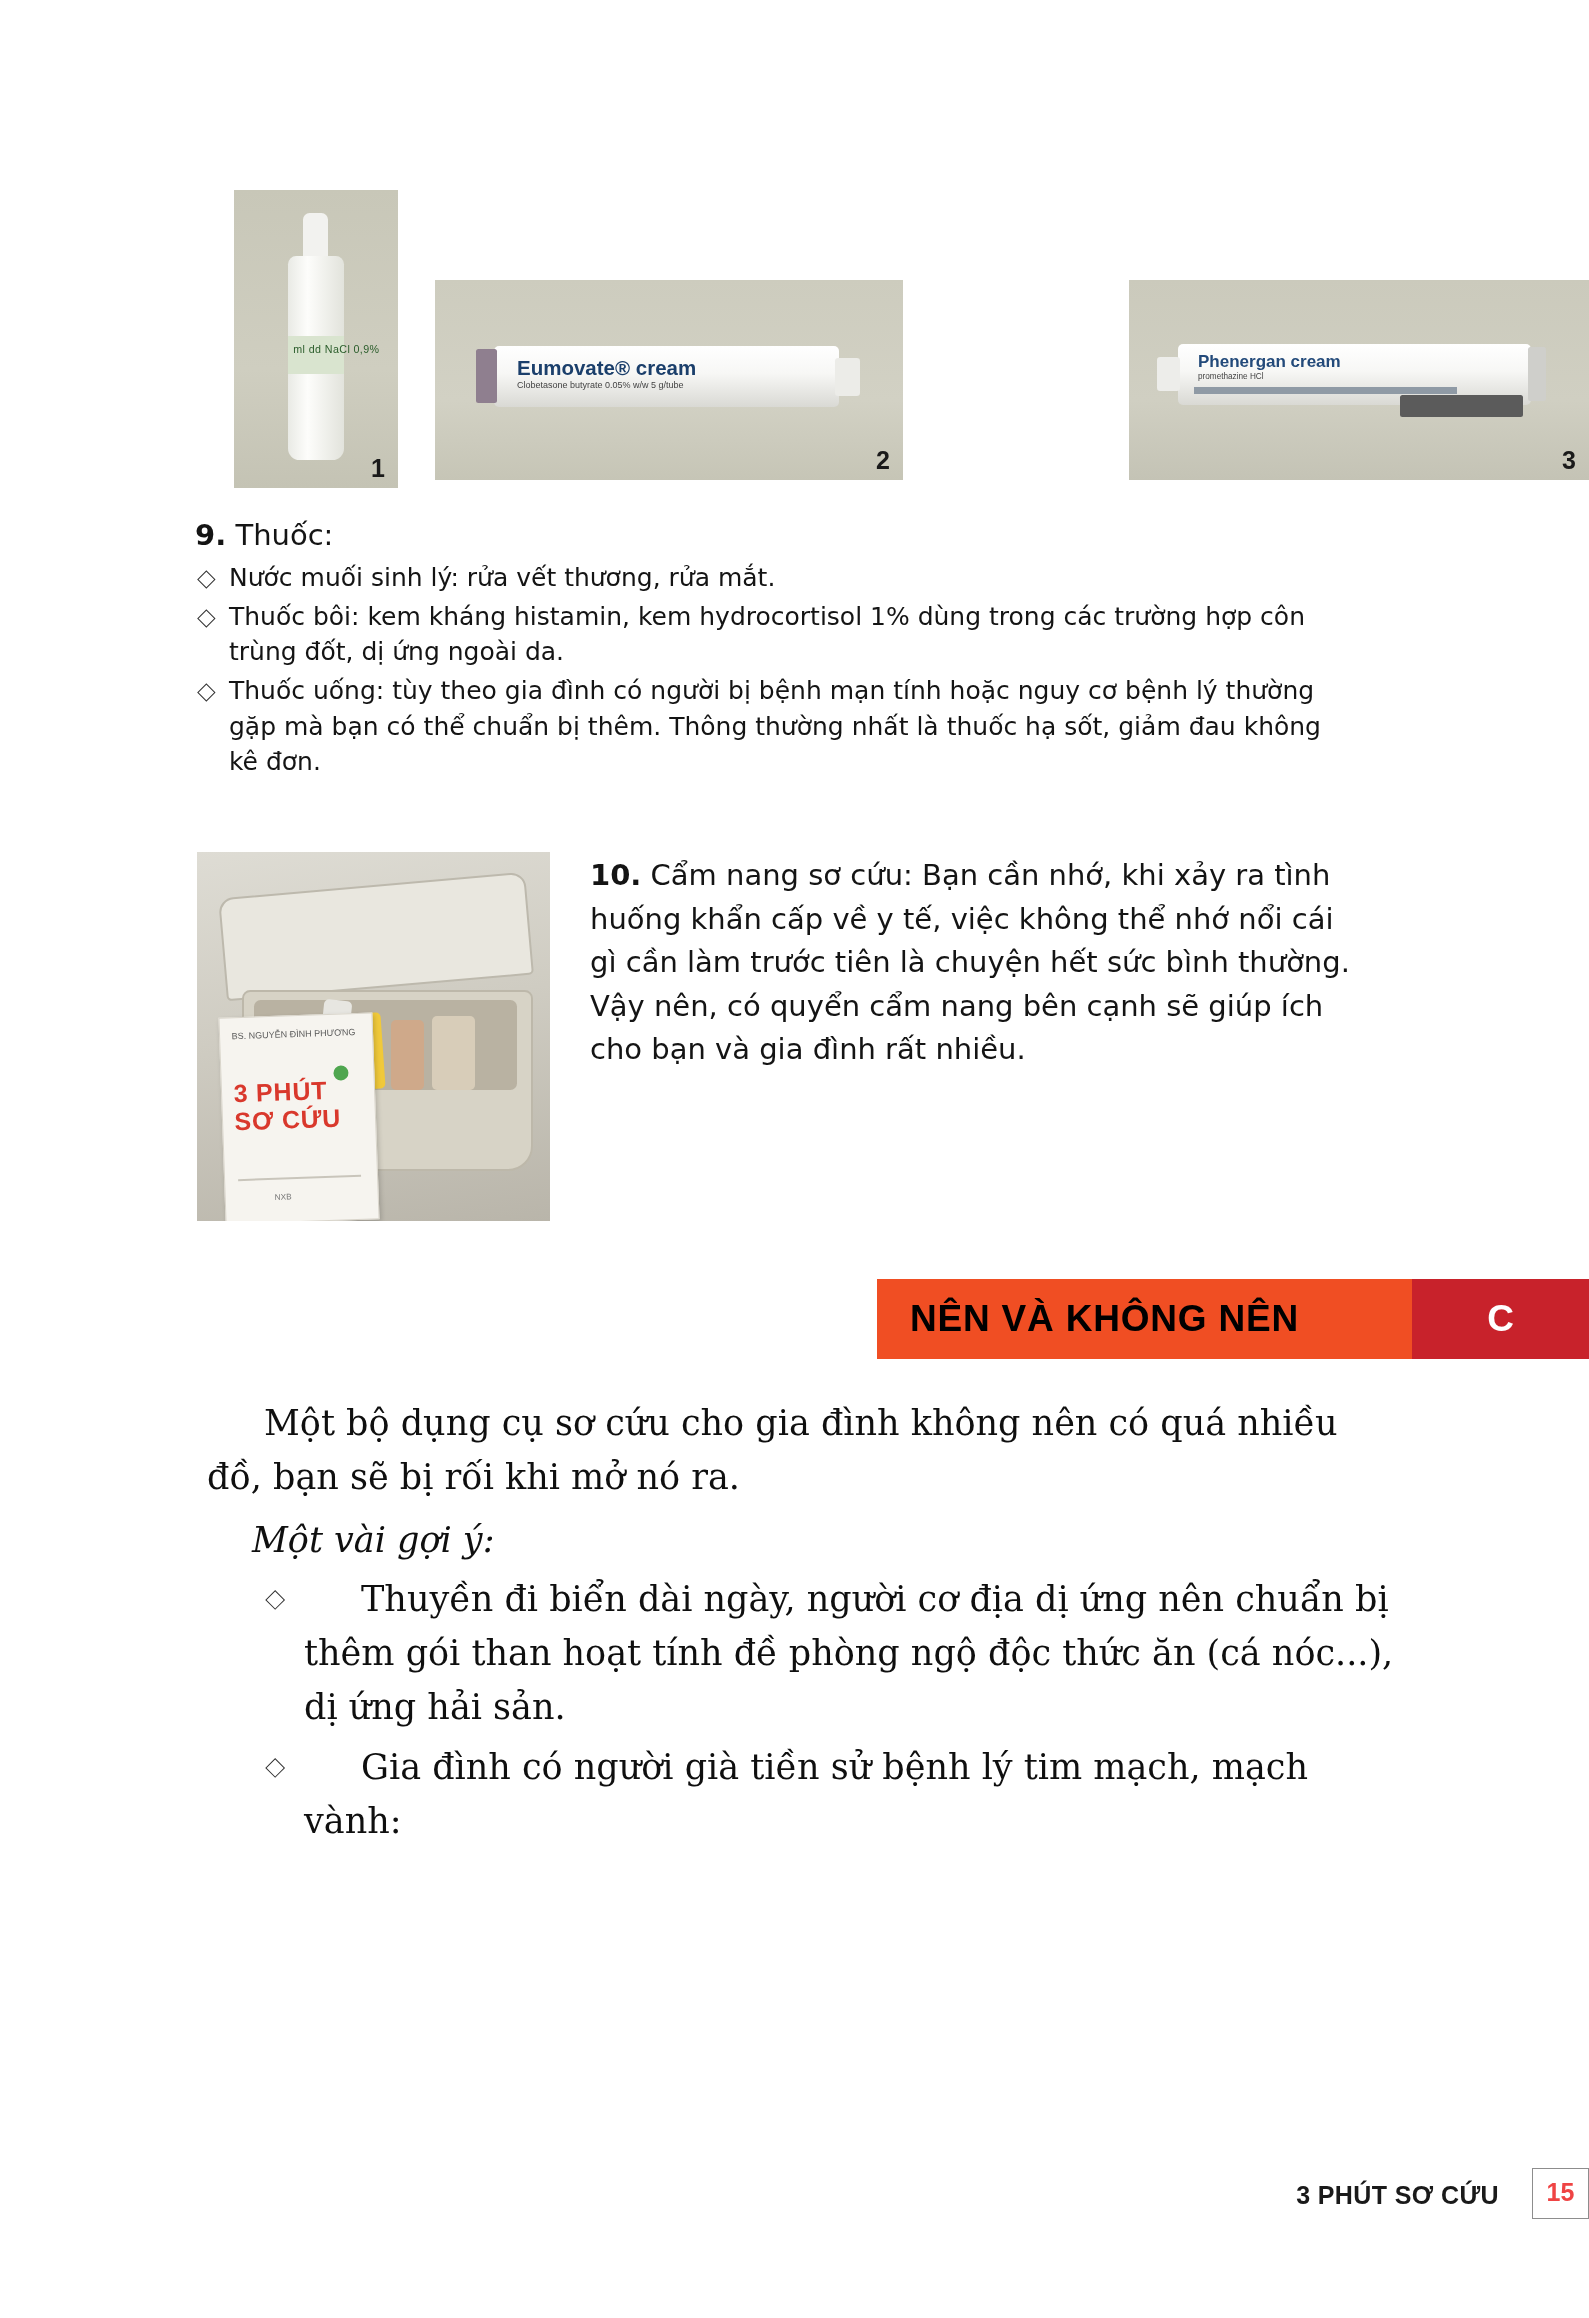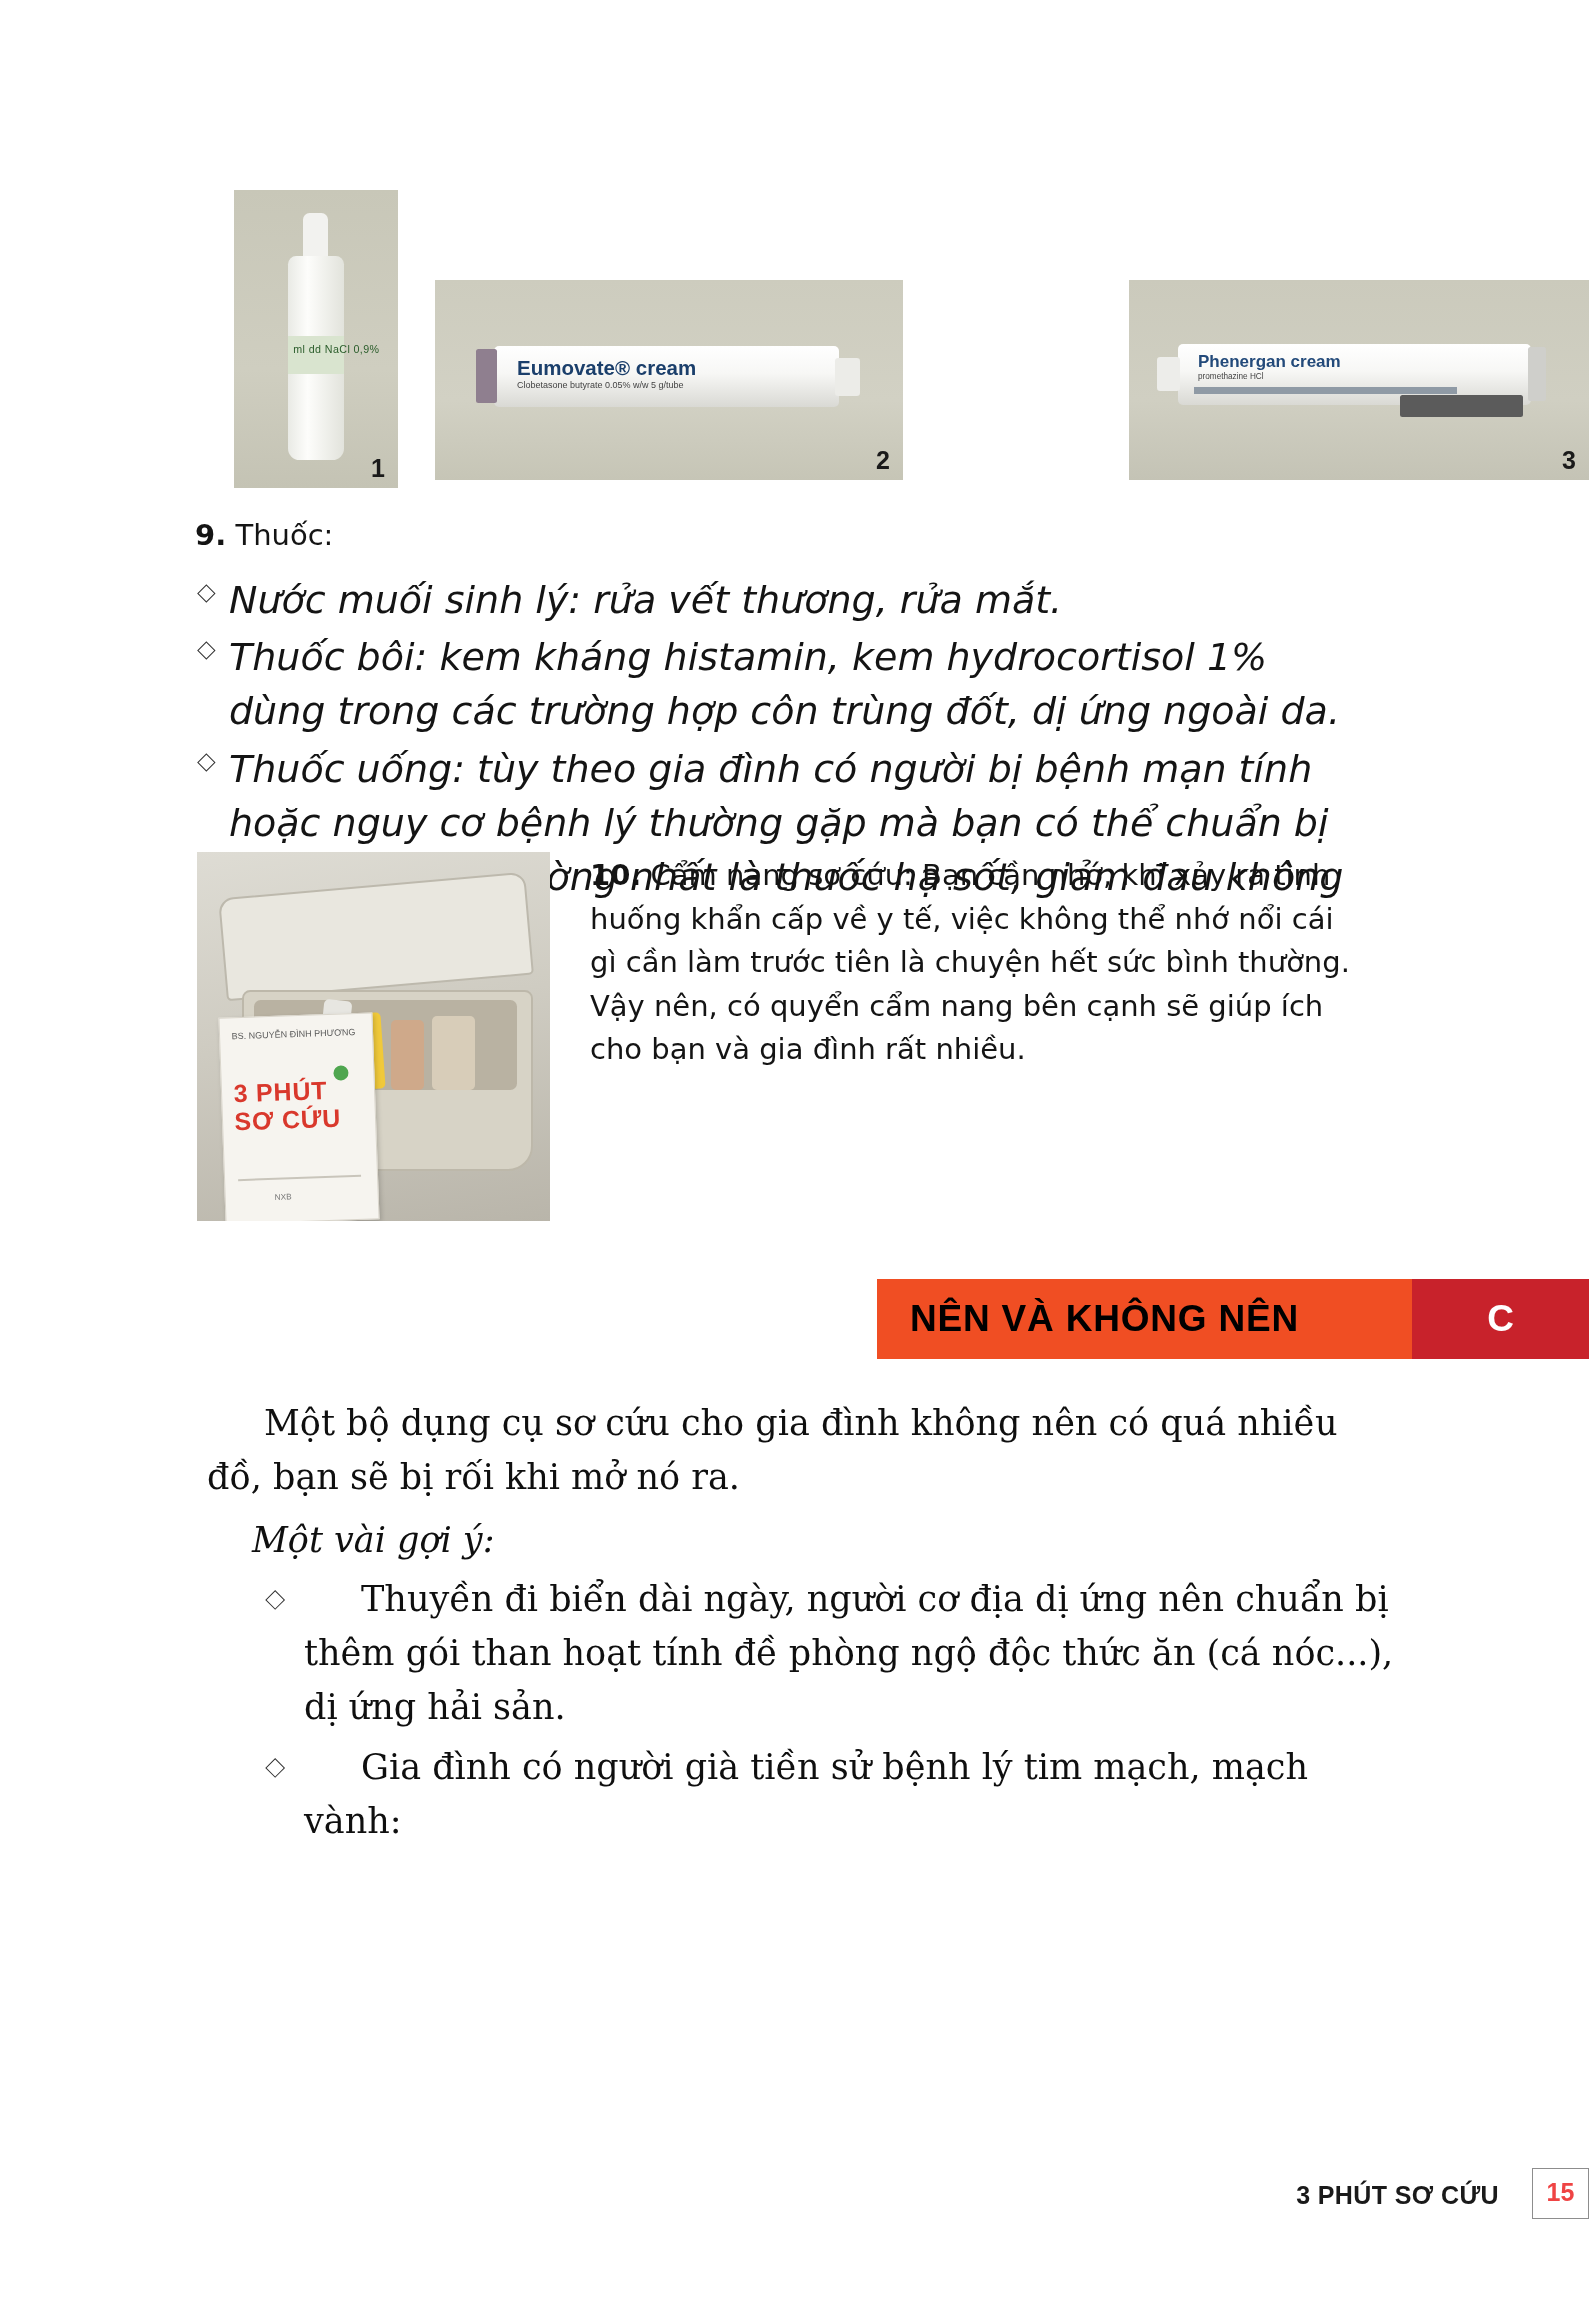"9. Thuốc:" .head-item { margin-bottom: 19px -> 5px }
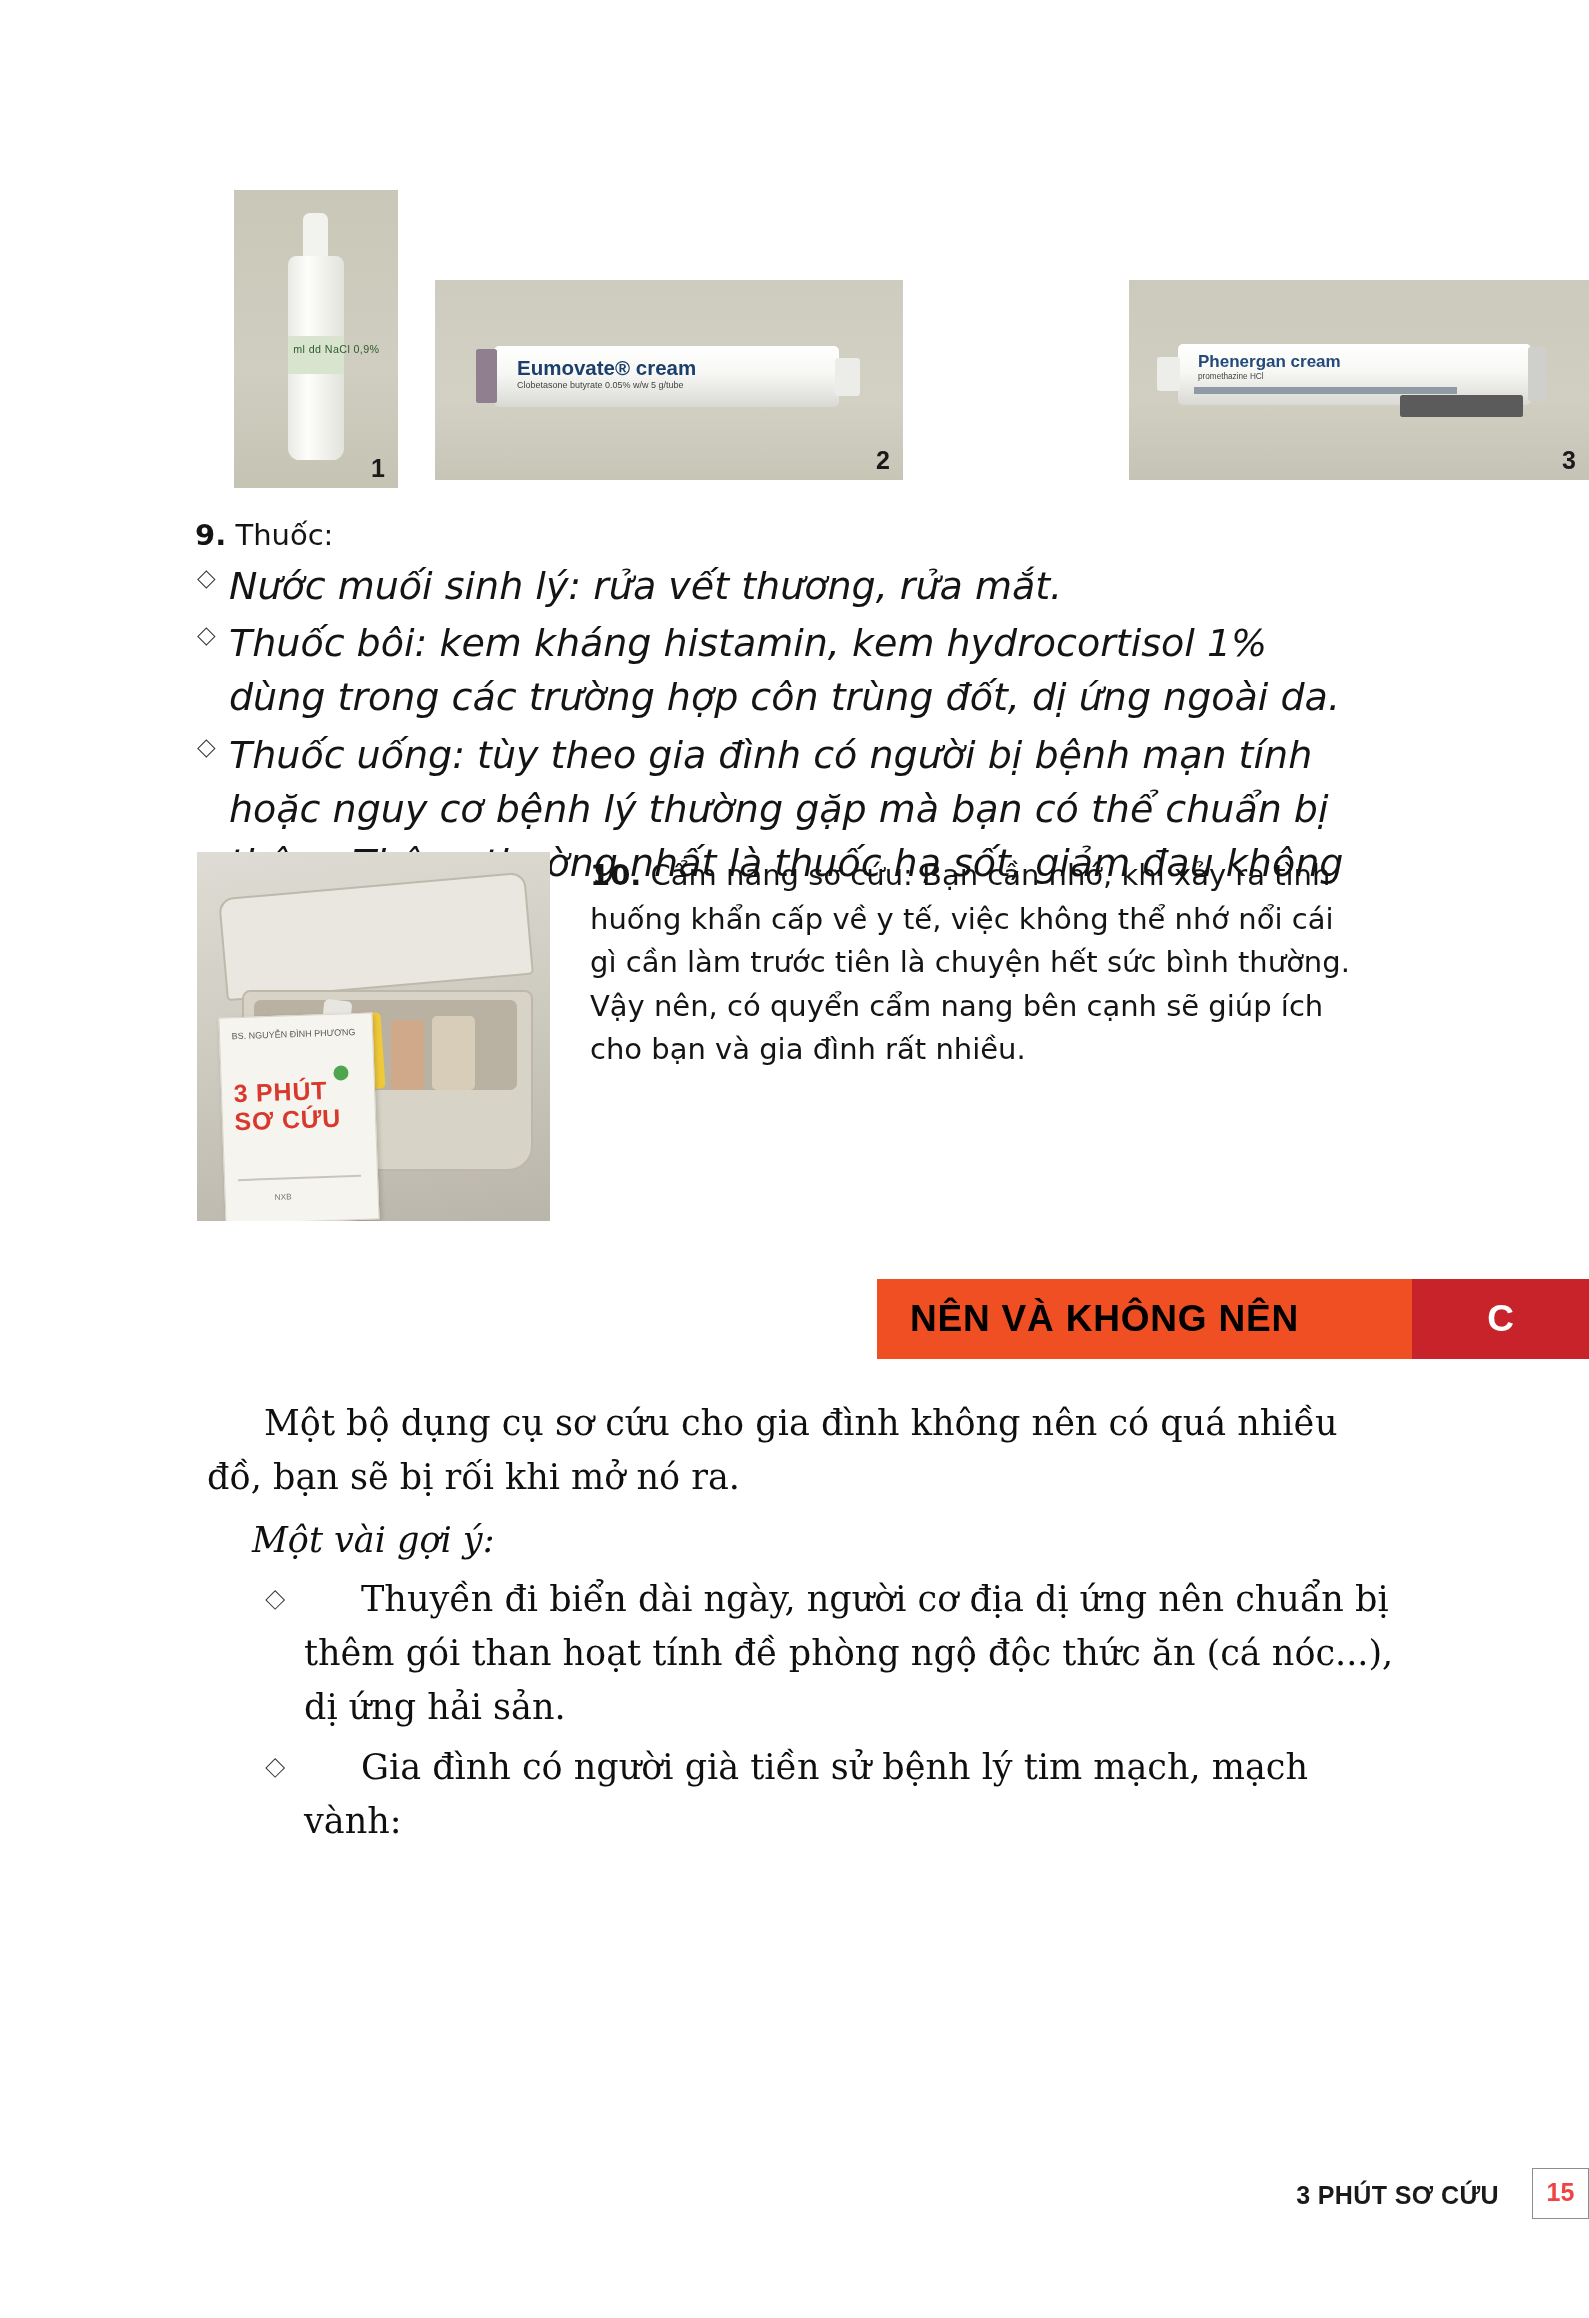"Nước muối sinh lý: rửa" .bullet-row { font-size: 38px -> 25px; font-style: italic -> none }
